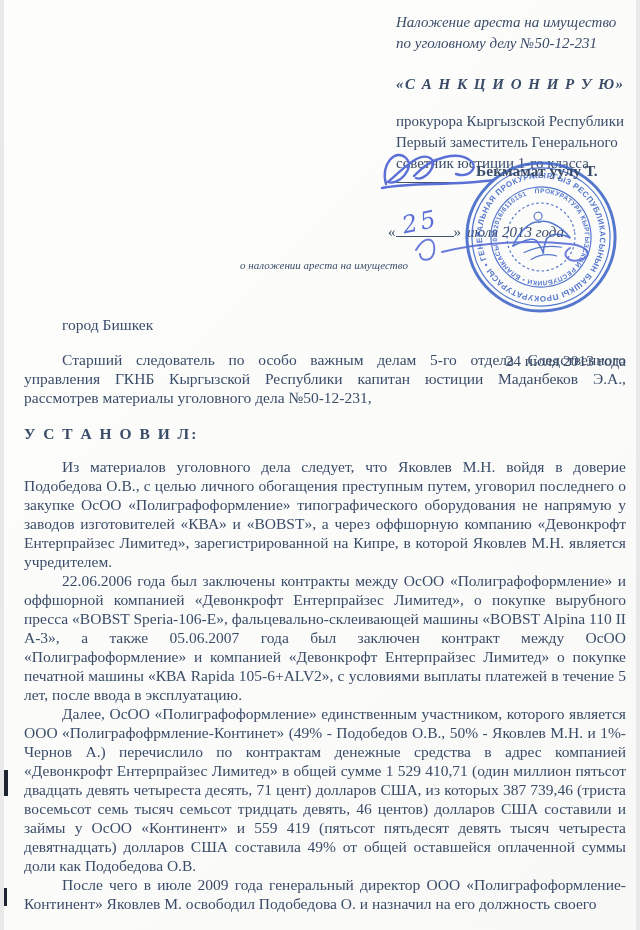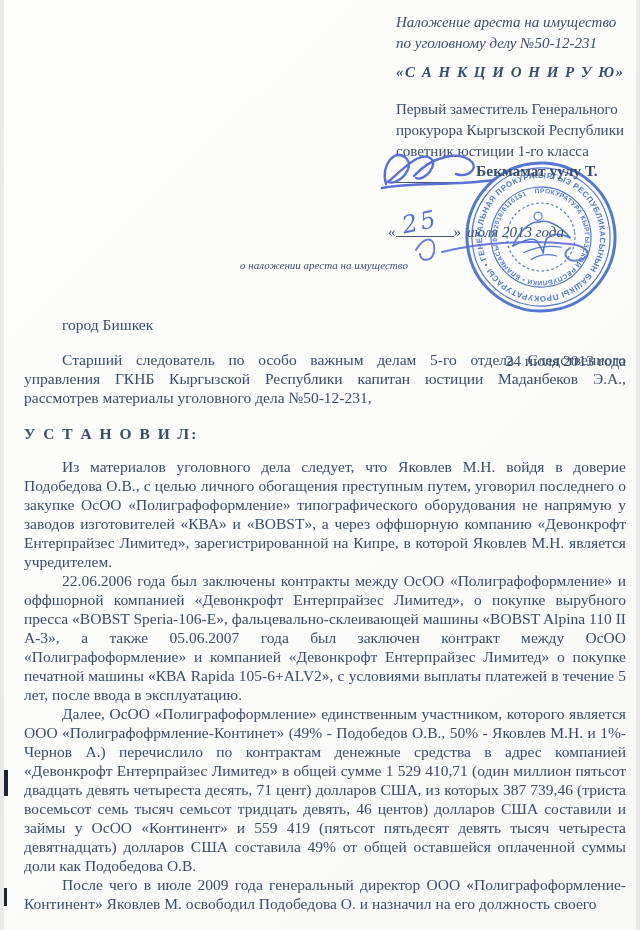"«С А Н К Ц" .sanction { margin-top: 8px -> 20px }
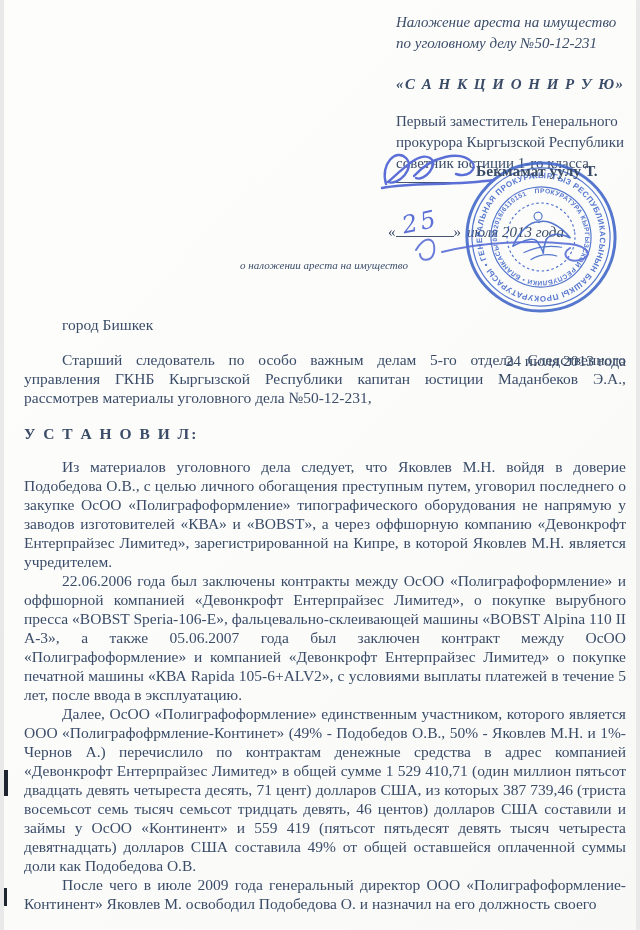"Первый заместитель Генерального" div { order: before "прокурора Кыргызской Республики" -> after "прокурора Кыргызской Республики" }
